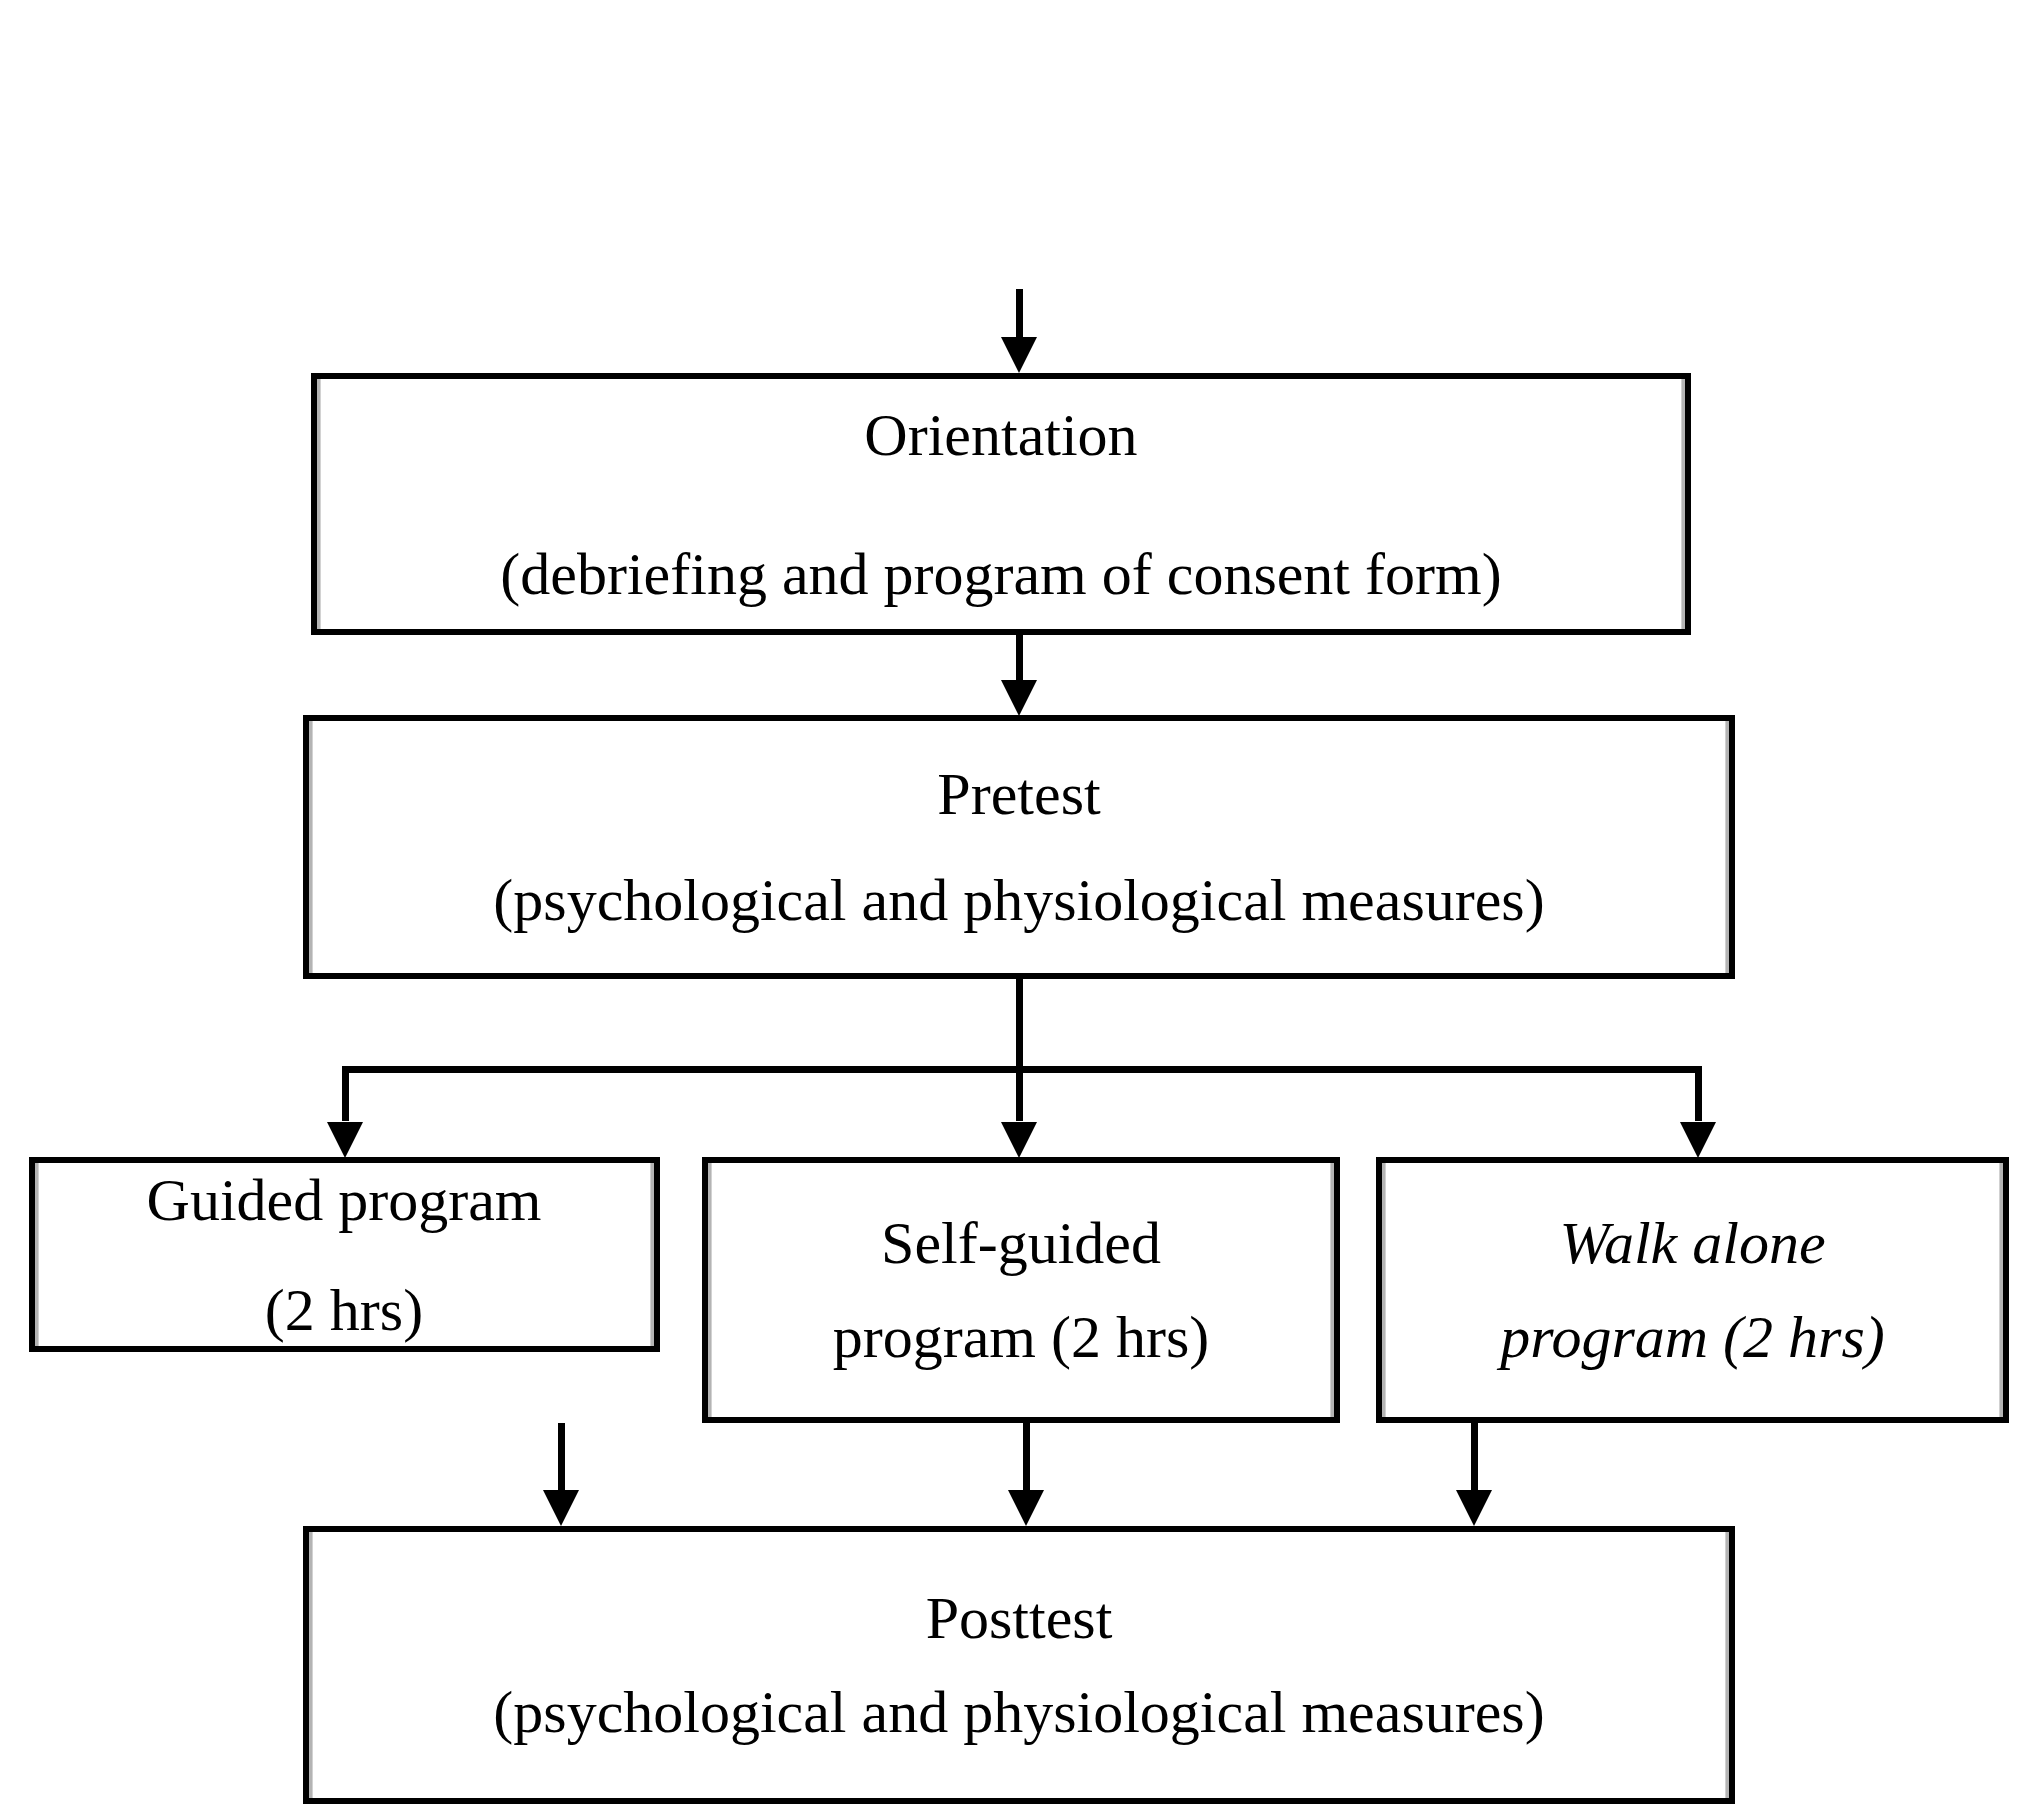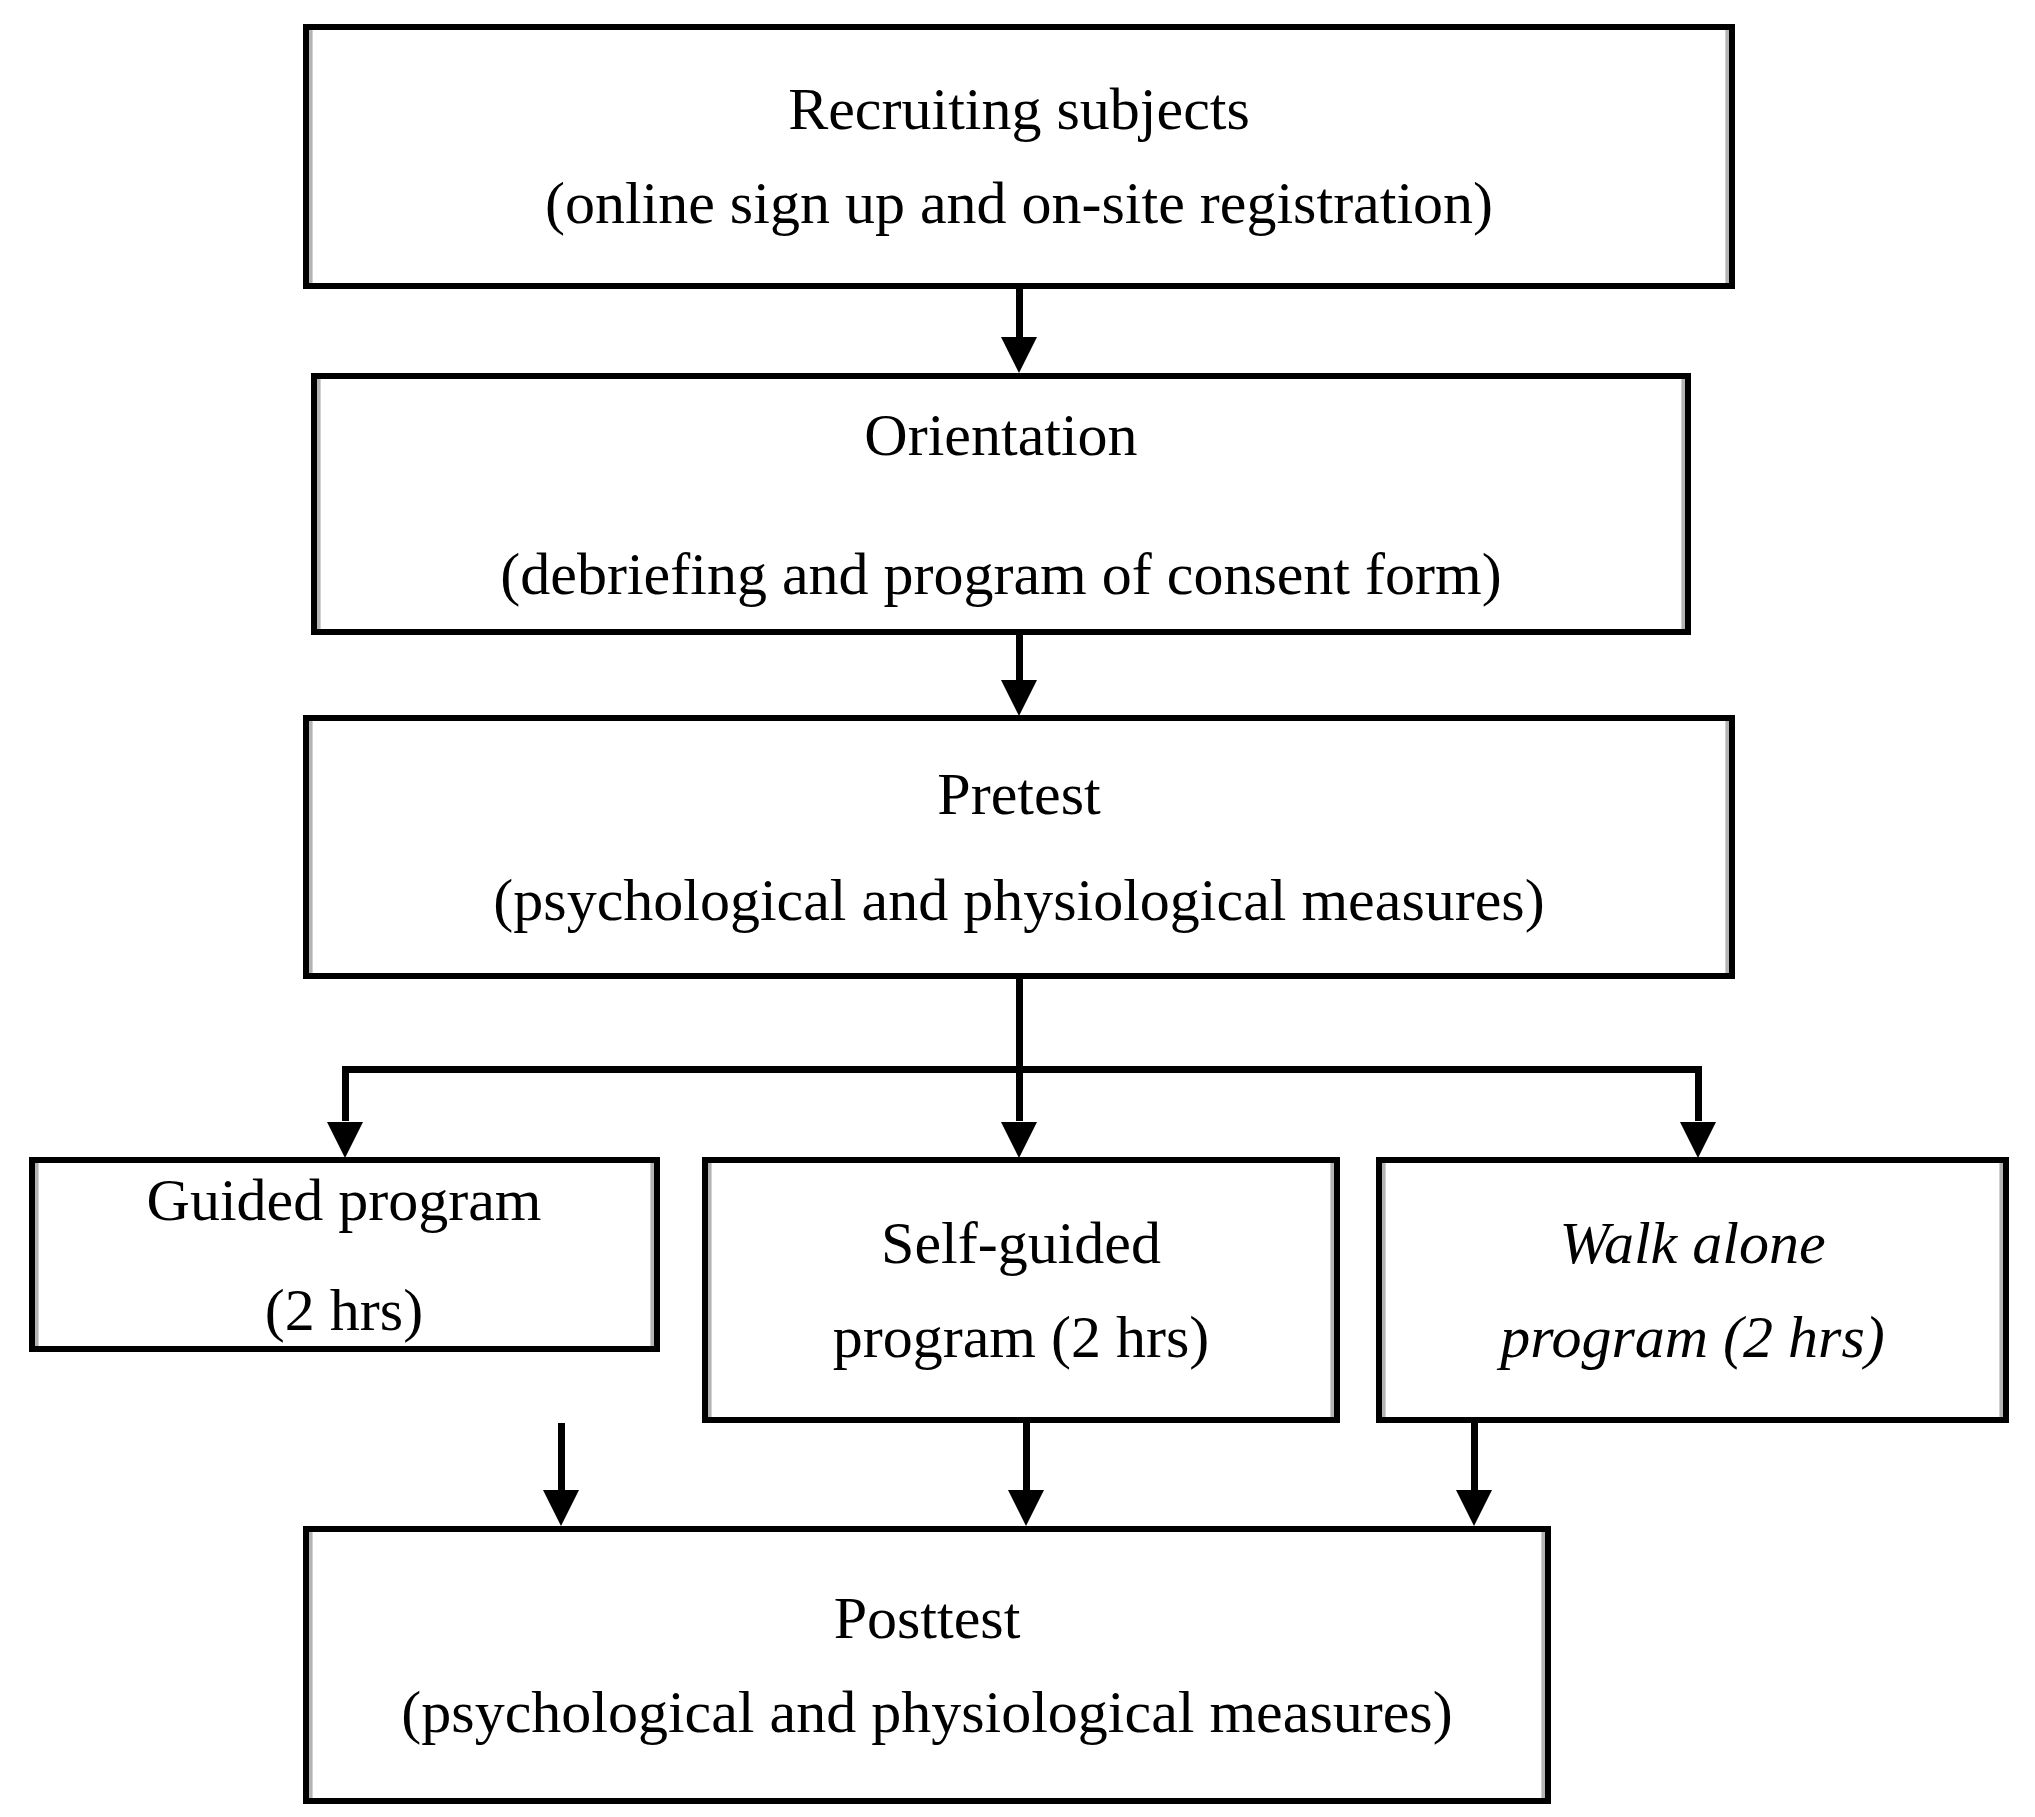"Recruiting subjects" div.box { html: <div> <span>Recruiting subjects</span> <span>(online sign up and on-site registration)</span> </div> -> none }
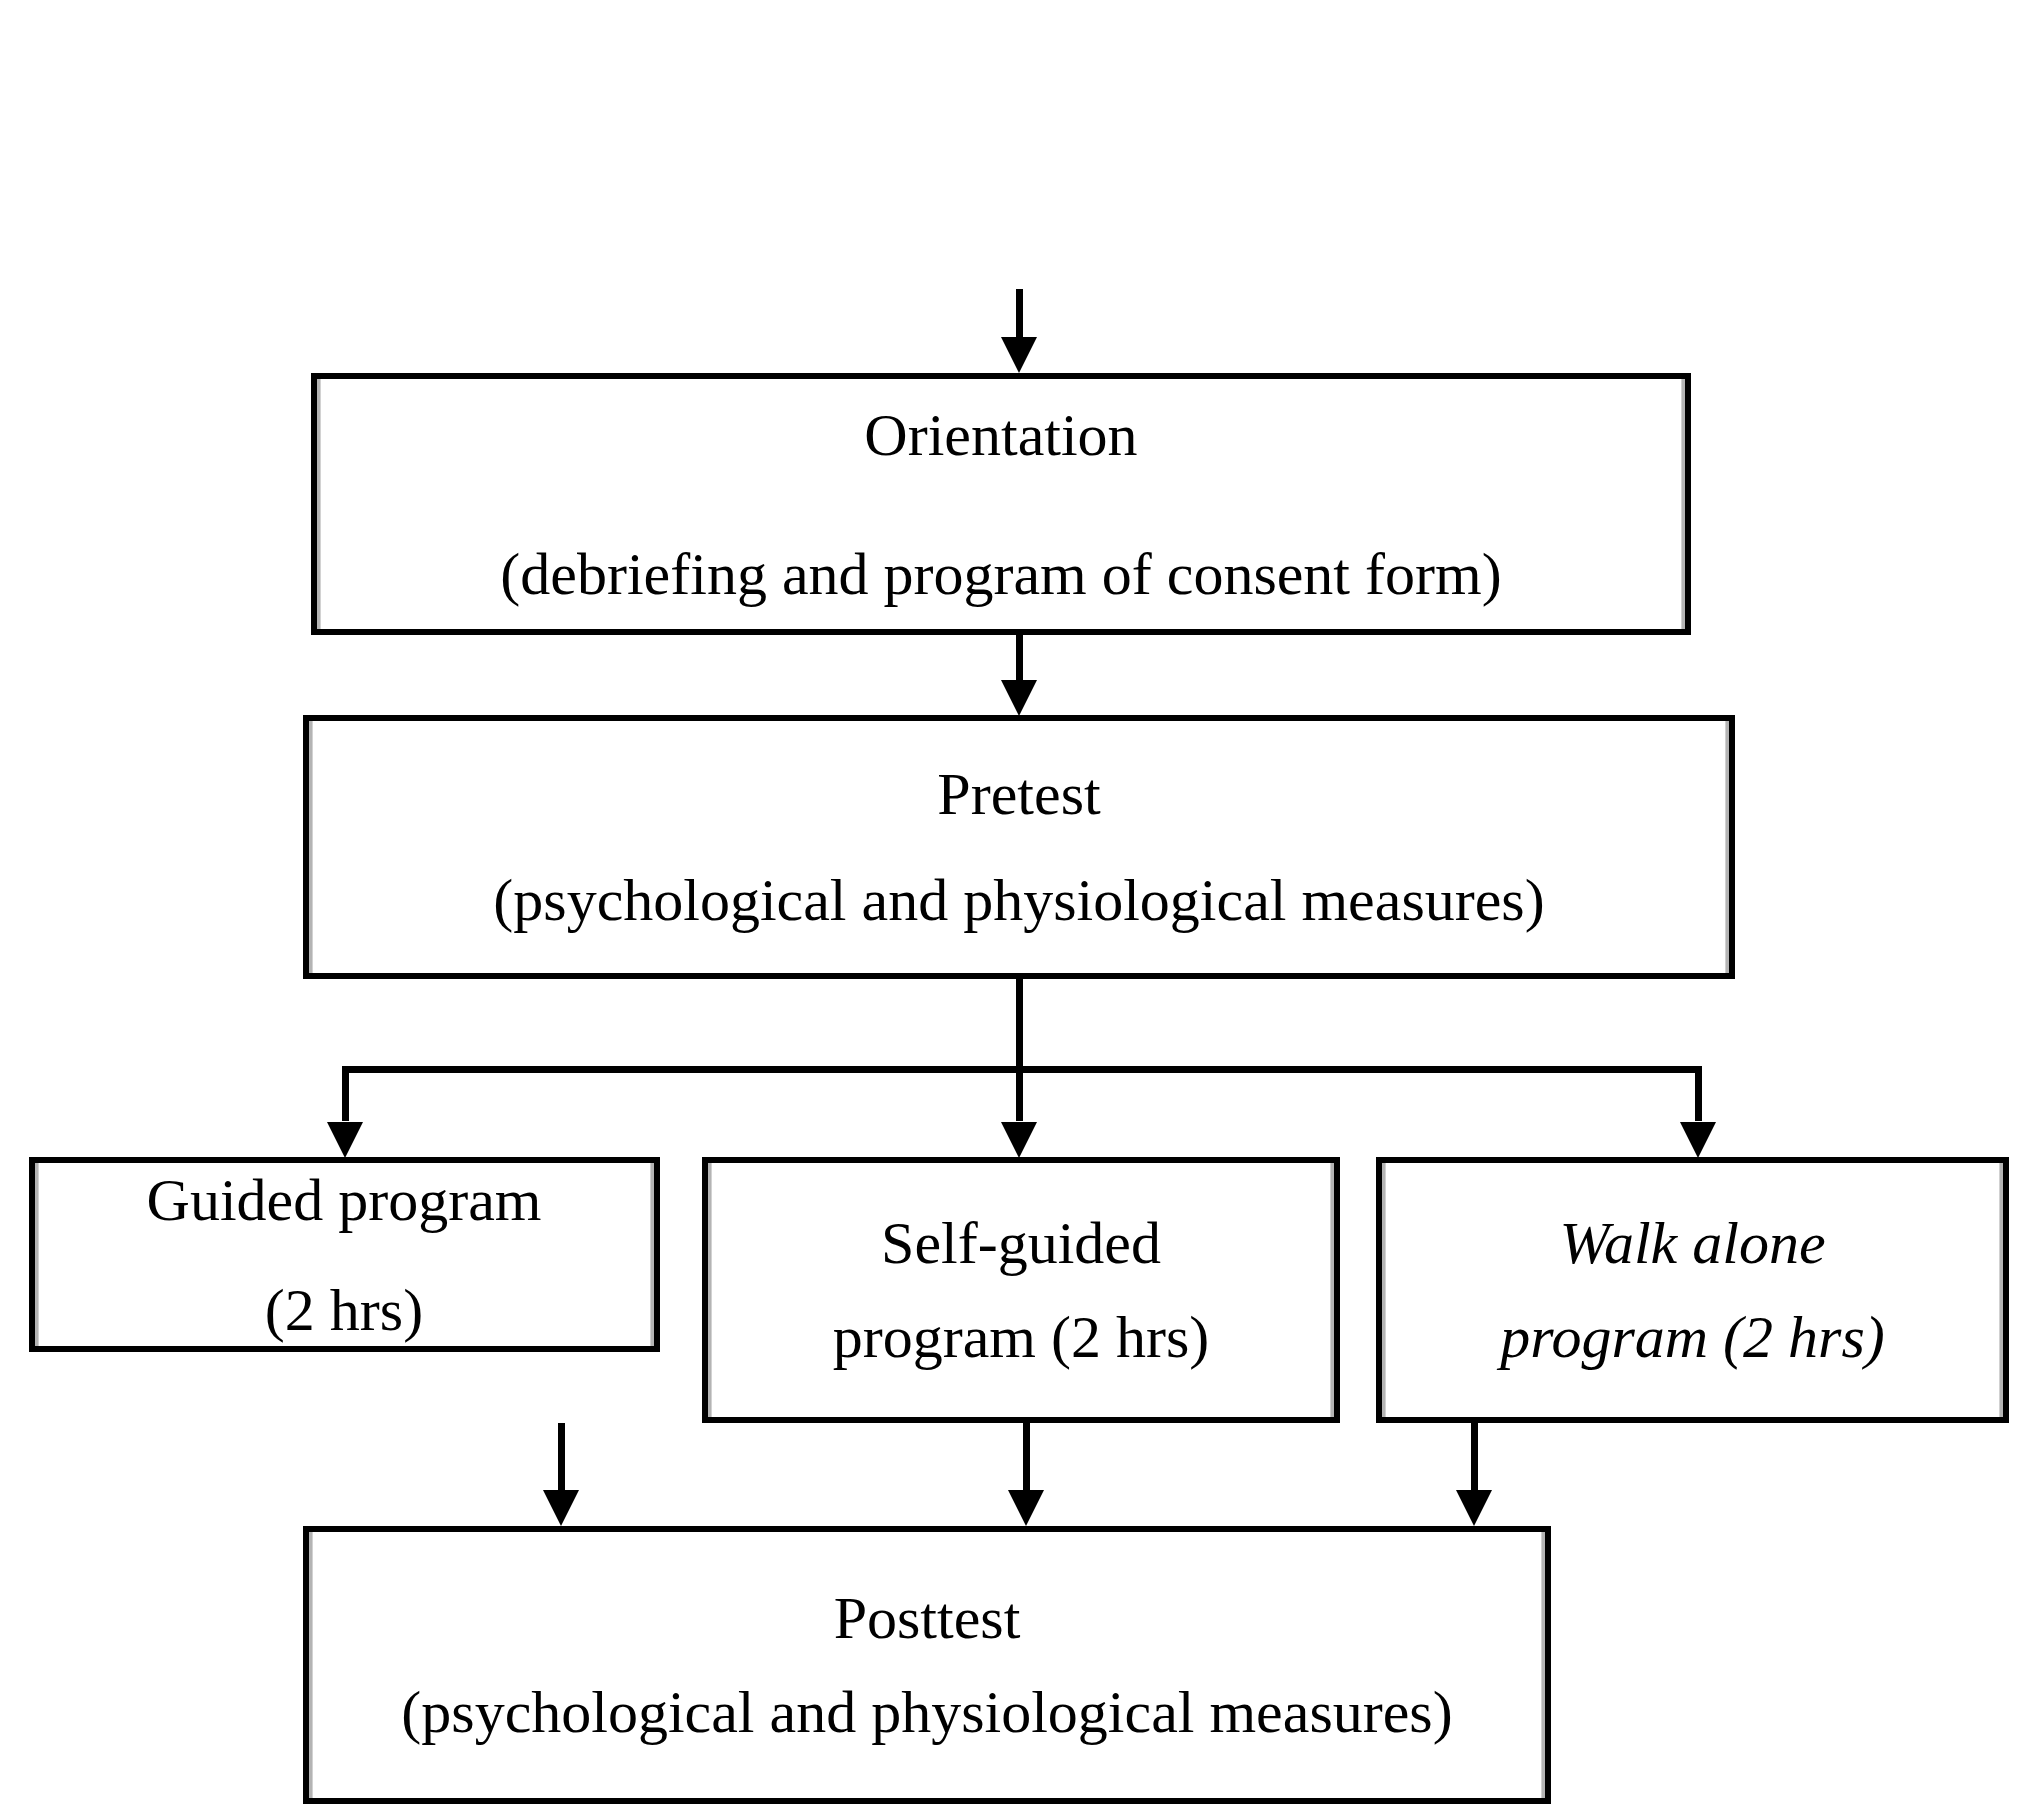"Posttest" #box-posttest { width: 1248px -> 1432px }
